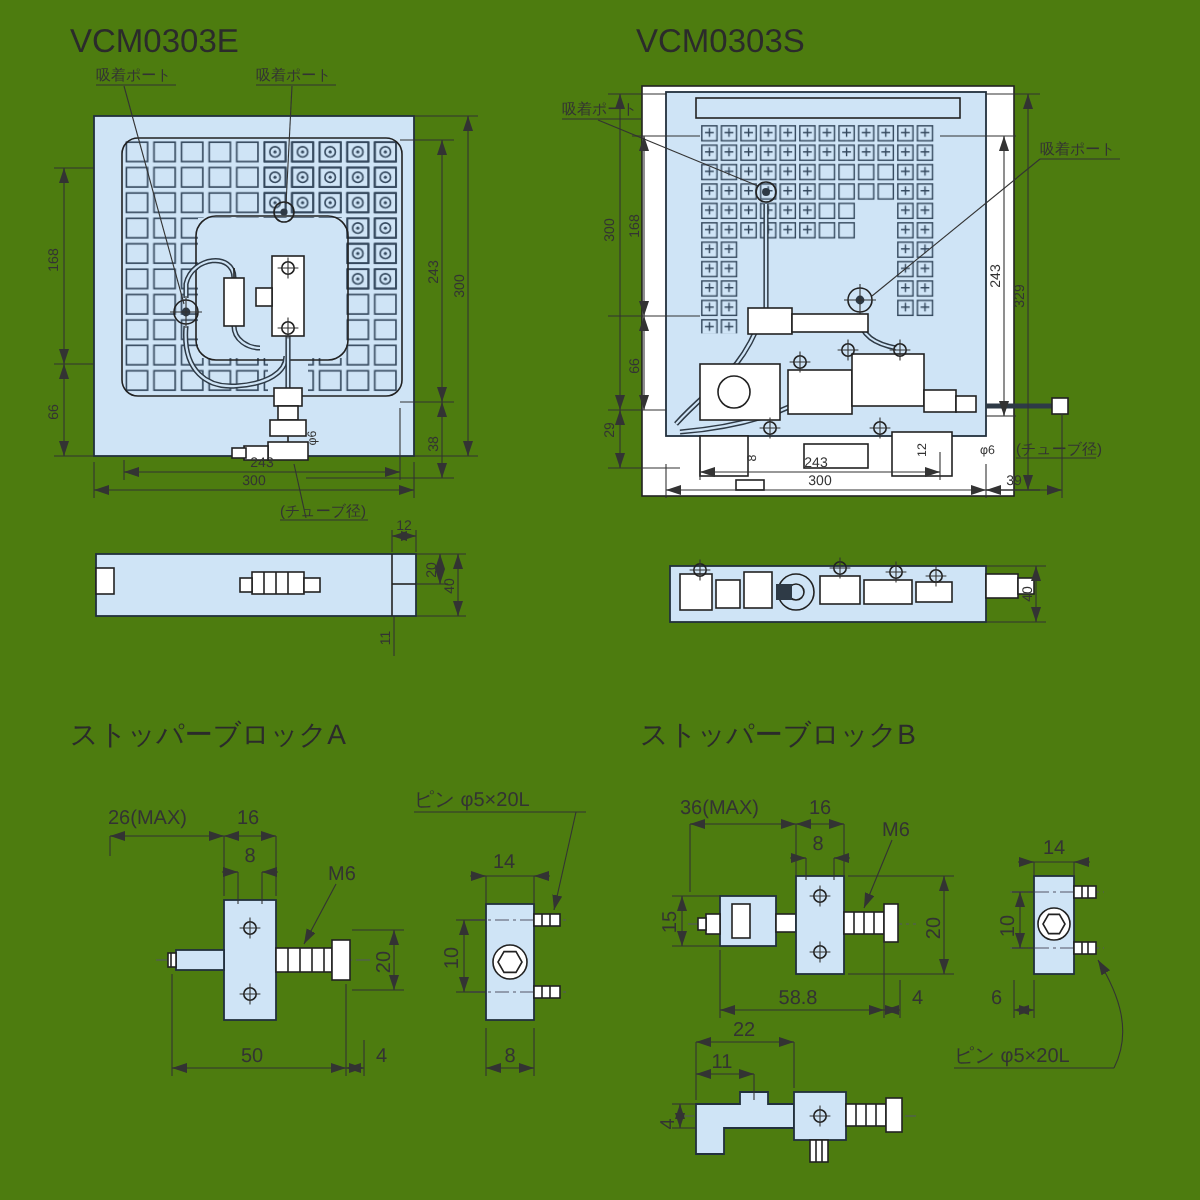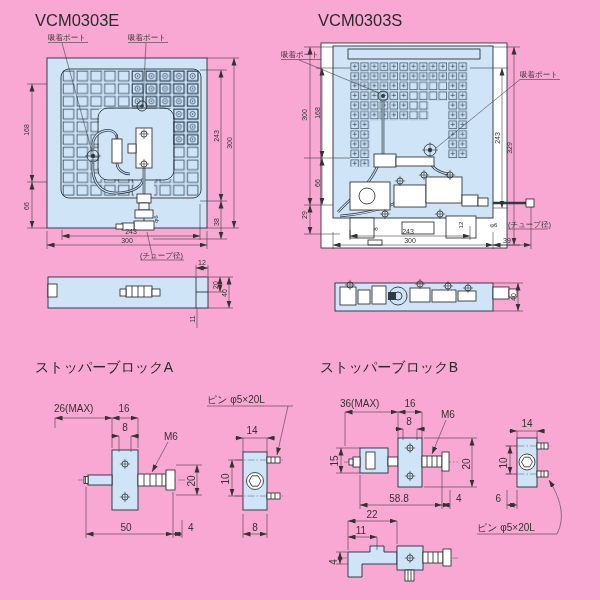"VCM0303E" .stage { background: #f9a8d4 -> #4d7c0f }
